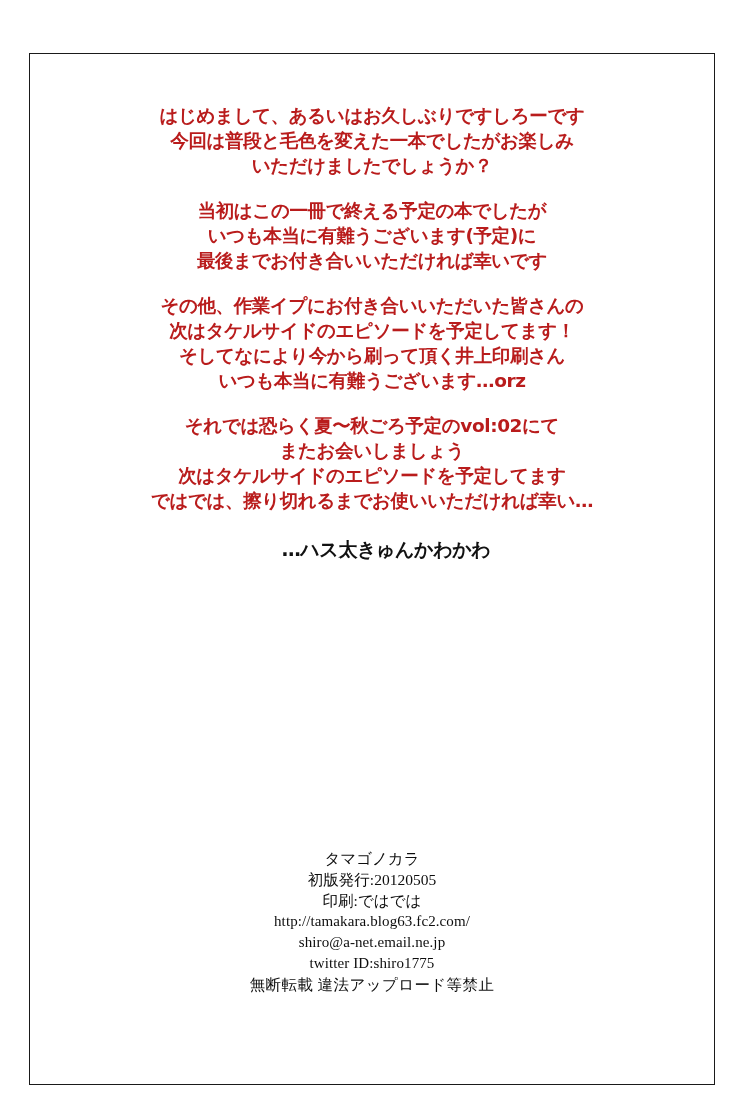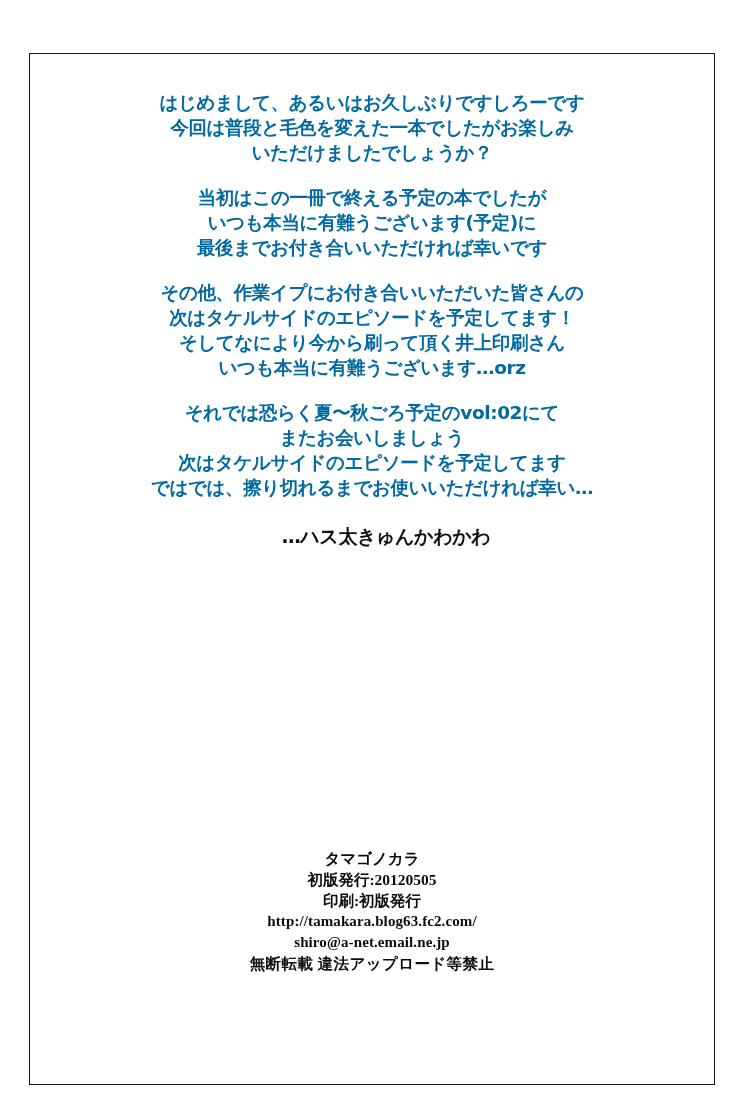"はじめまして、あるいはお久しぶりですしろーです" .para { color: #0369a1 -> #b91c1c; margin: 0 0 20px 0 -> 13px 0 20px 0 }
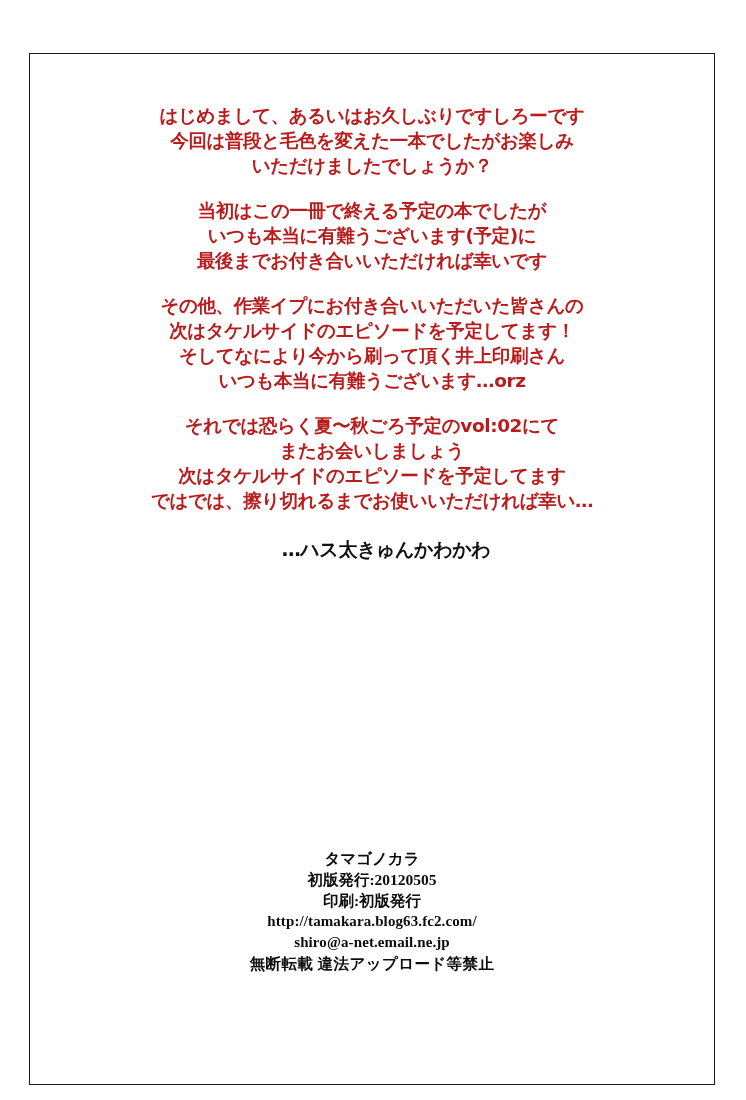"タマゴノカラ" .colophon .cline { font-weight: 700 -> 400 }
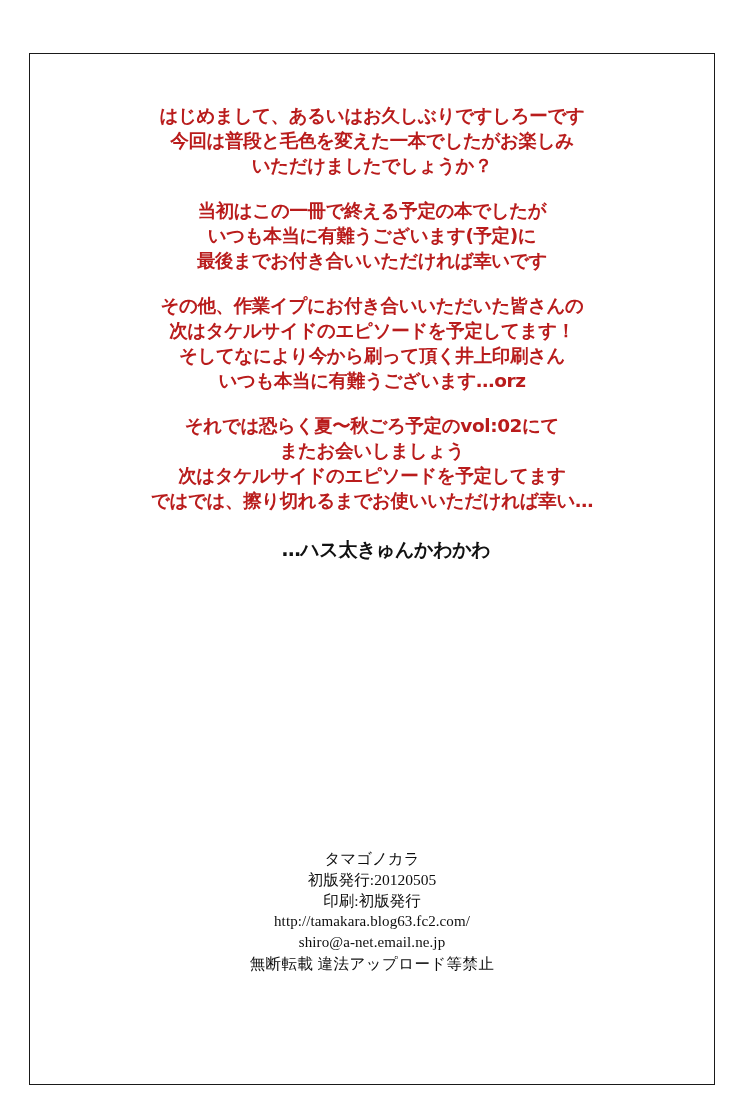"印刷:初版発行" span.cline { text: :初版発行 -> :ではでは }
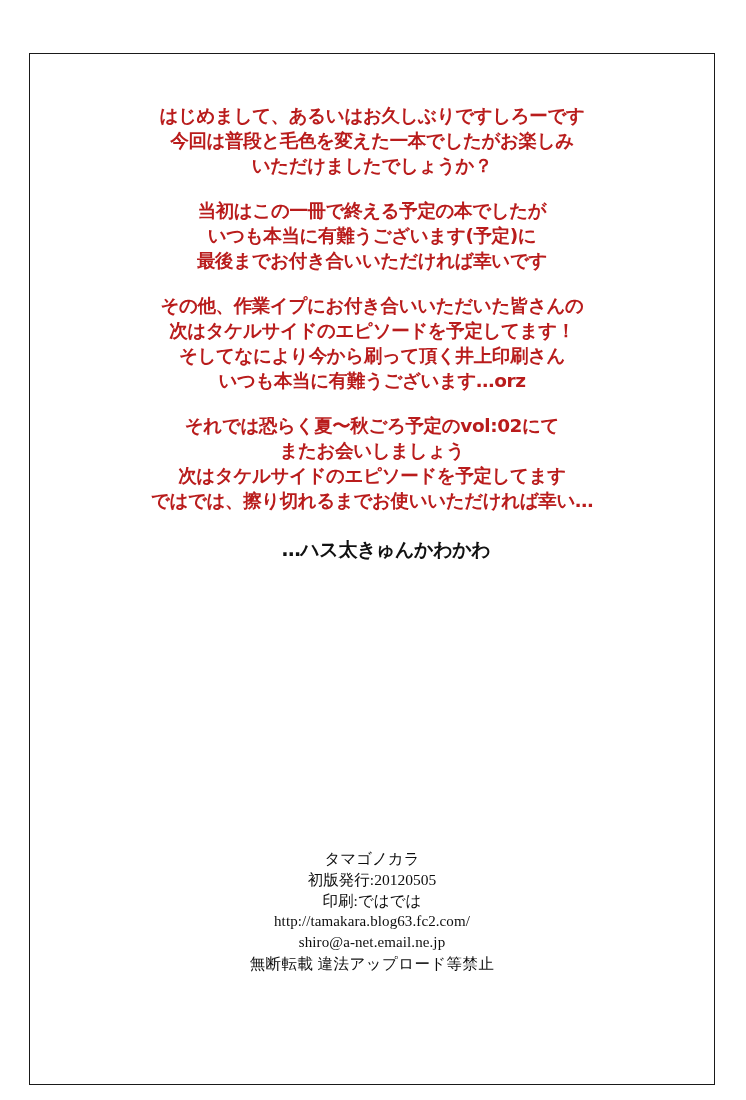"twitter ID:shiro1775" span.cline { html: none -> <span>twitter ID:shiro1775</span> }
